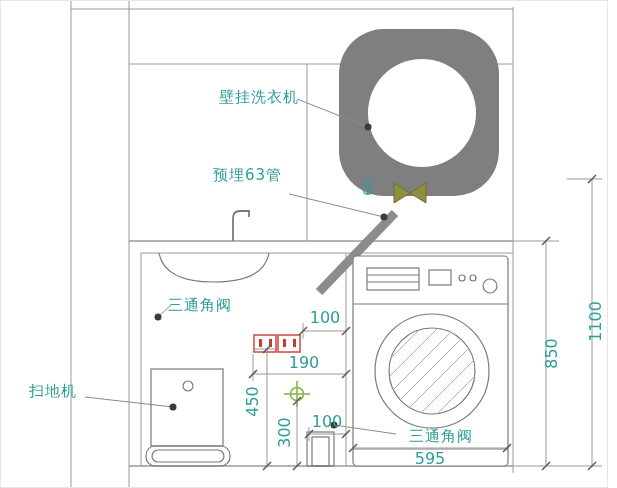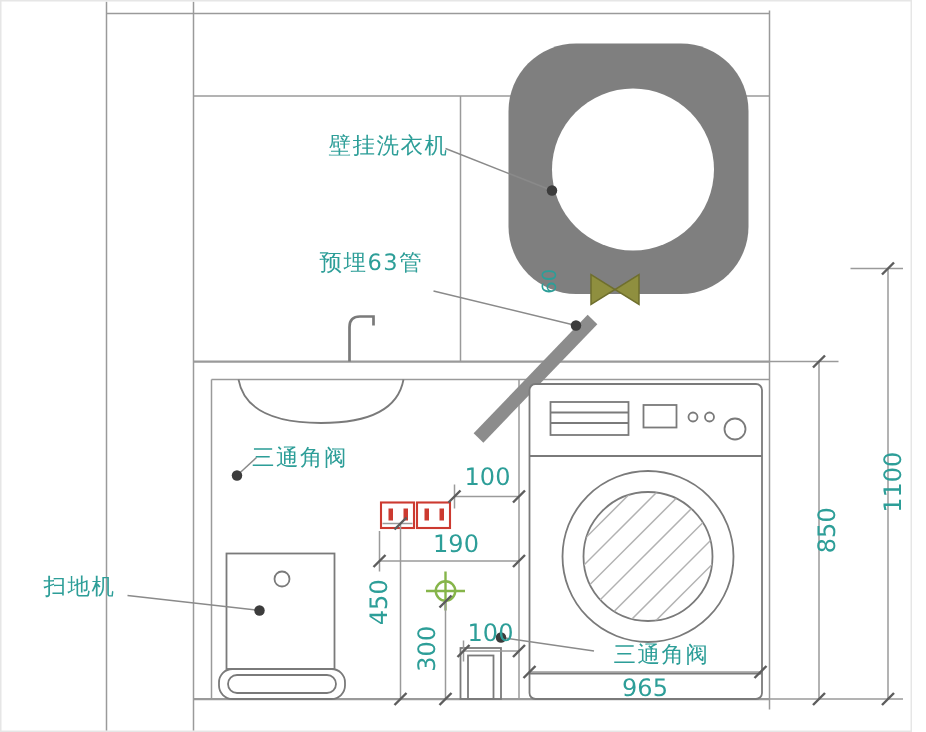"965" span { text: 965 -> 595 }
